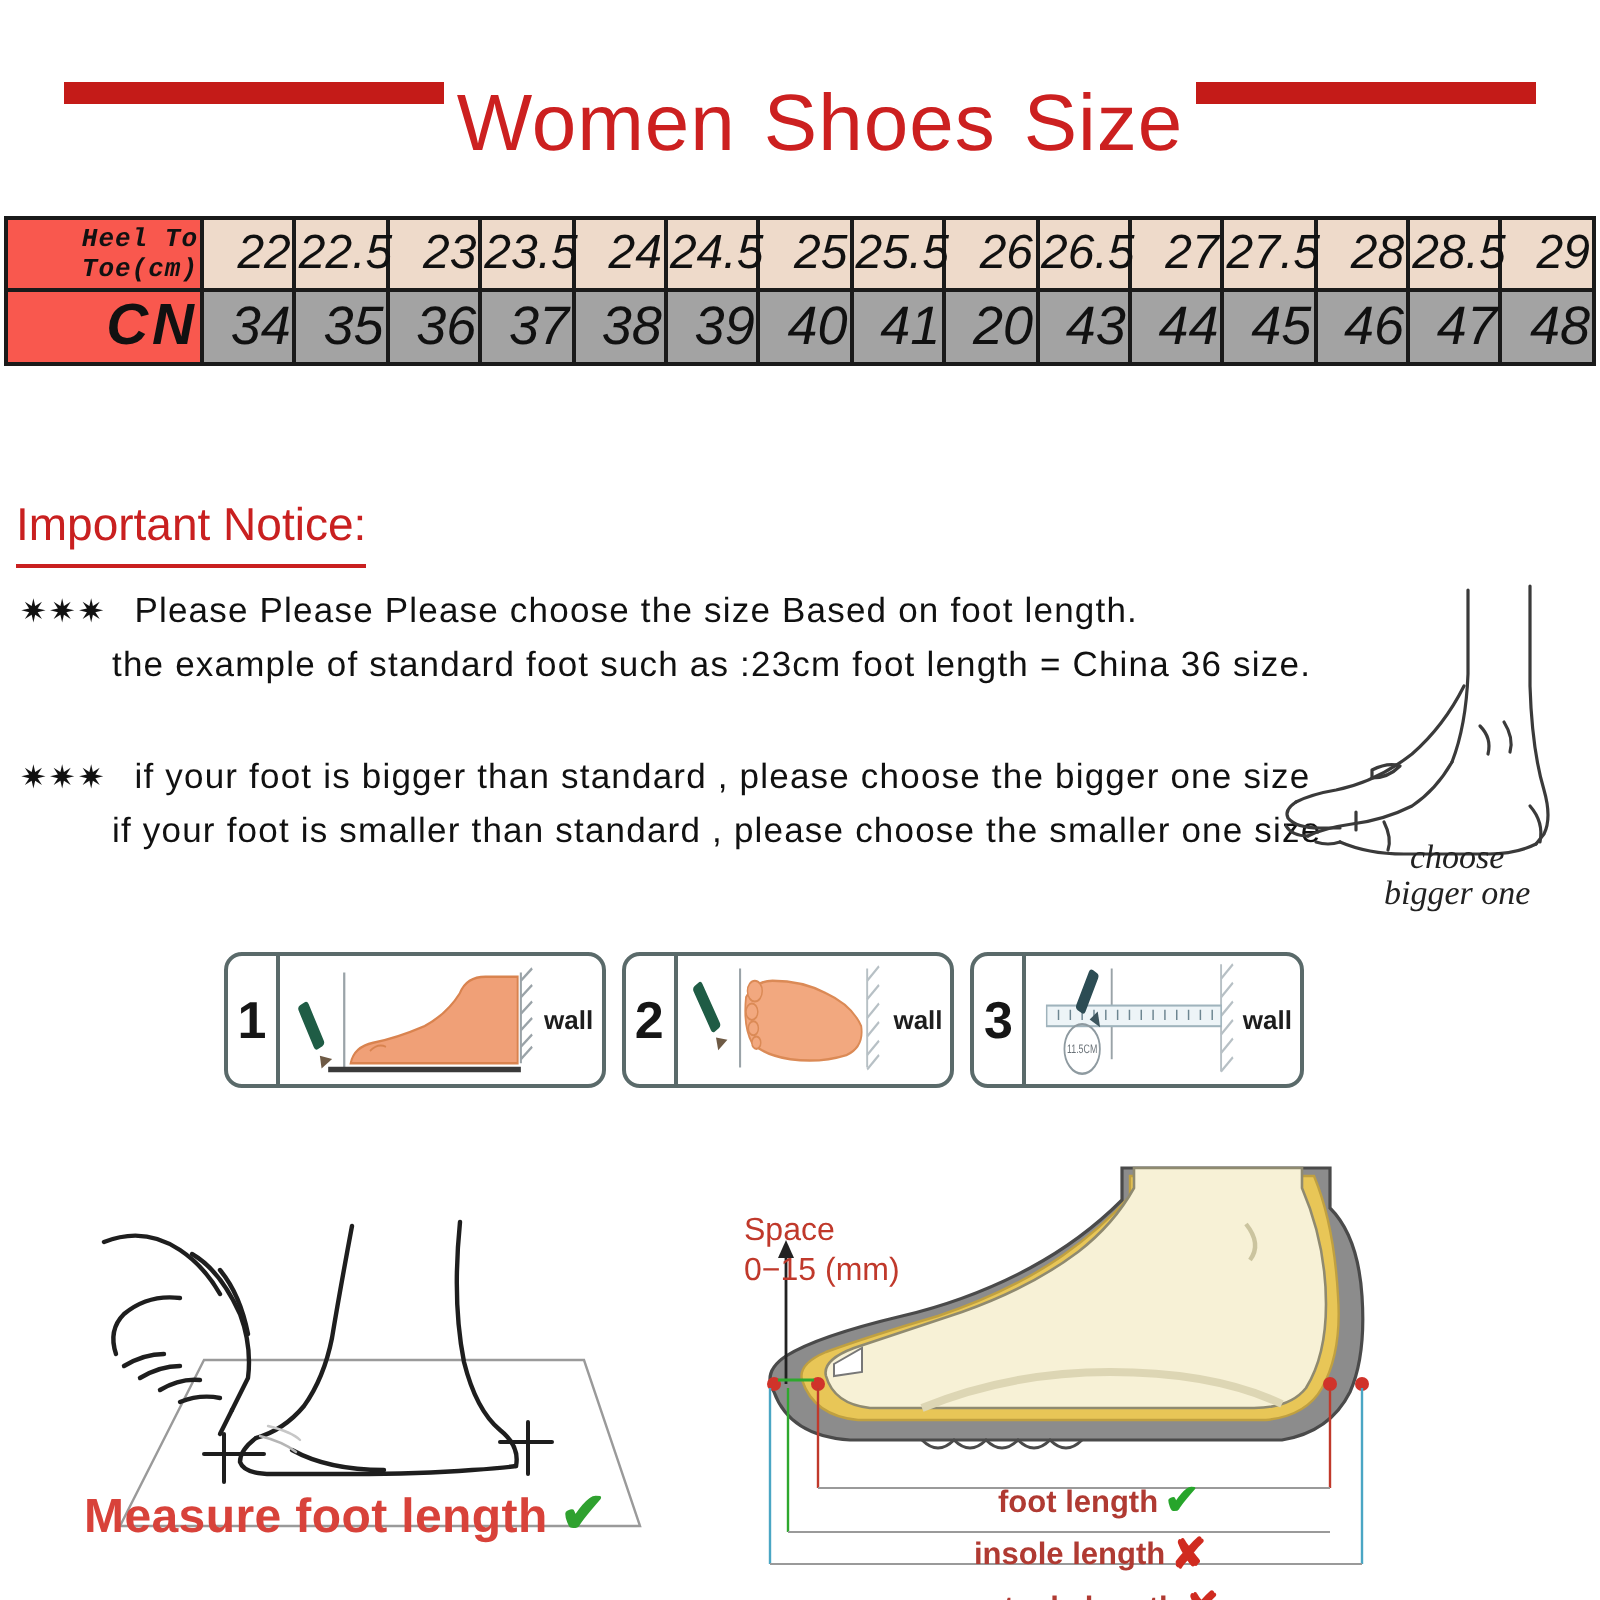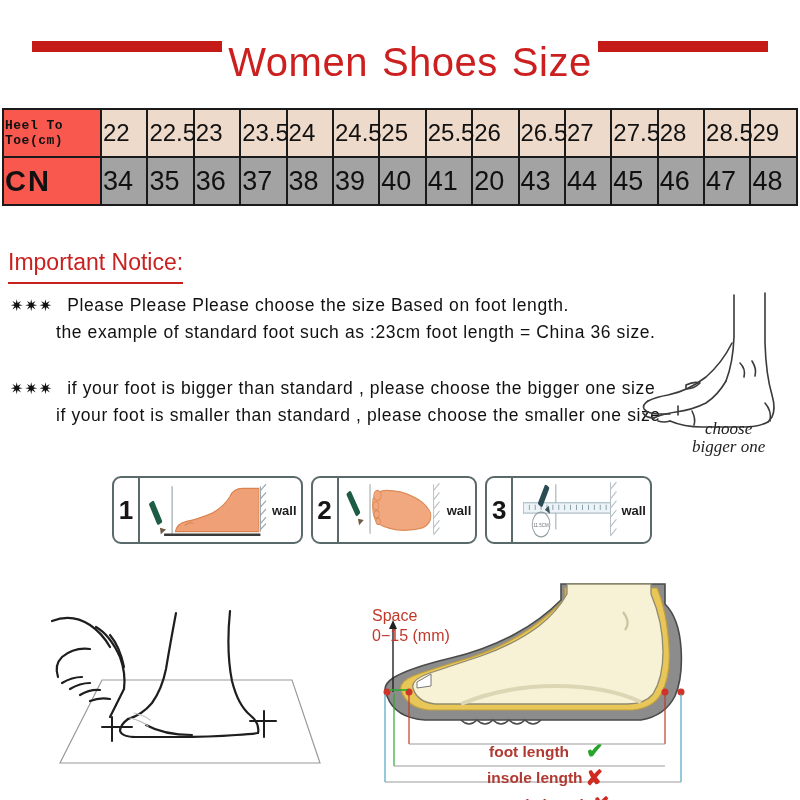"Heel To Toe(cm)" .size-table td { font-style: none -> italic; height: 48px -> 36px; text-align: left -> right }
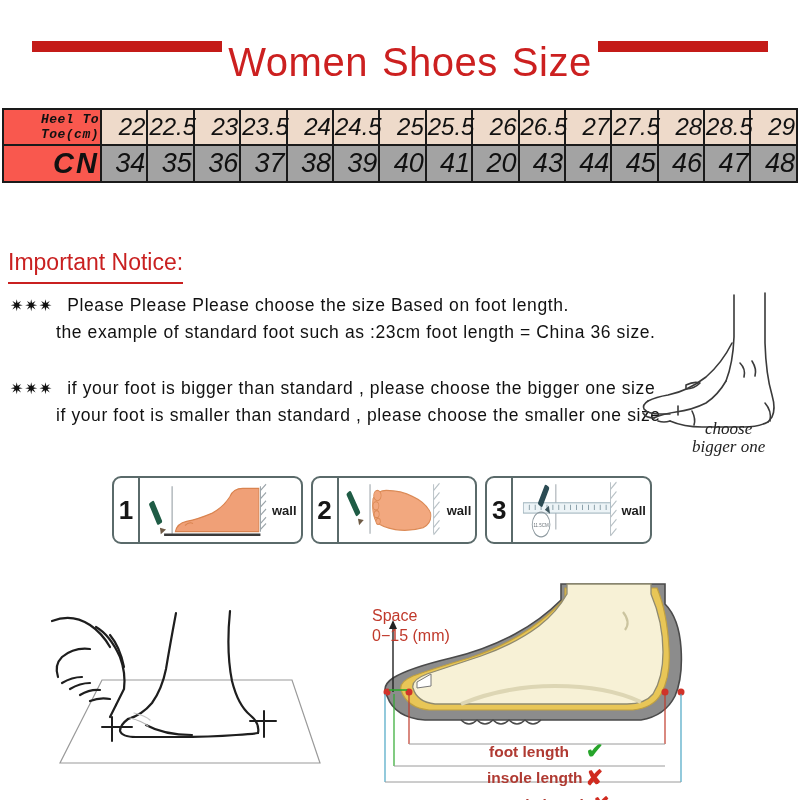"Measure foot length ✔" div.measure-cap { html: none -> <div> <span>Measure foot length</span><span>✔</span> </div> }
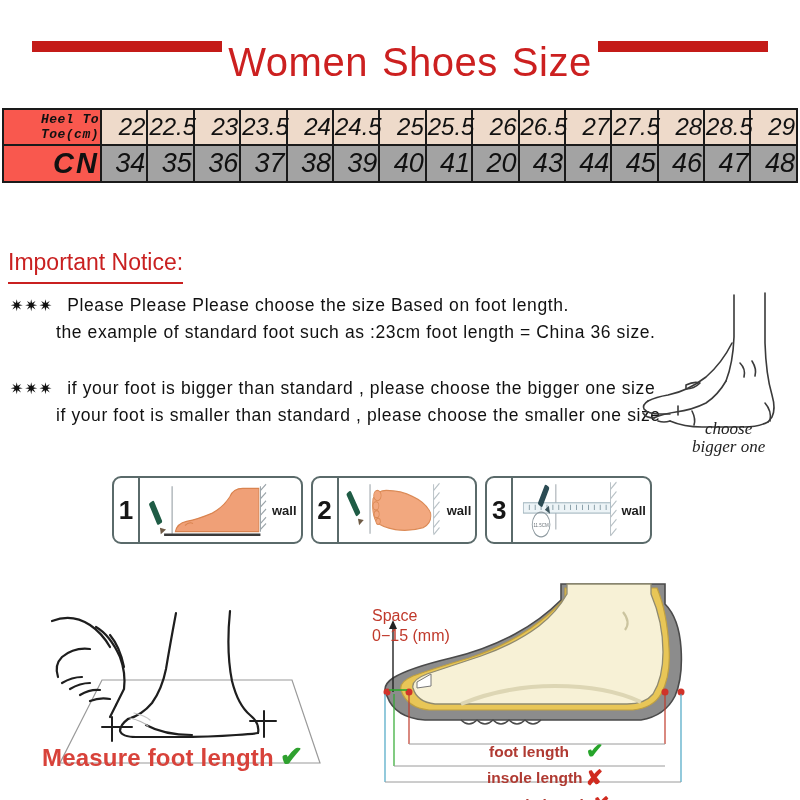"foot length" .dim-labels .r1 { gap: 14px -> none; margin-left: 6px -> 16px }
